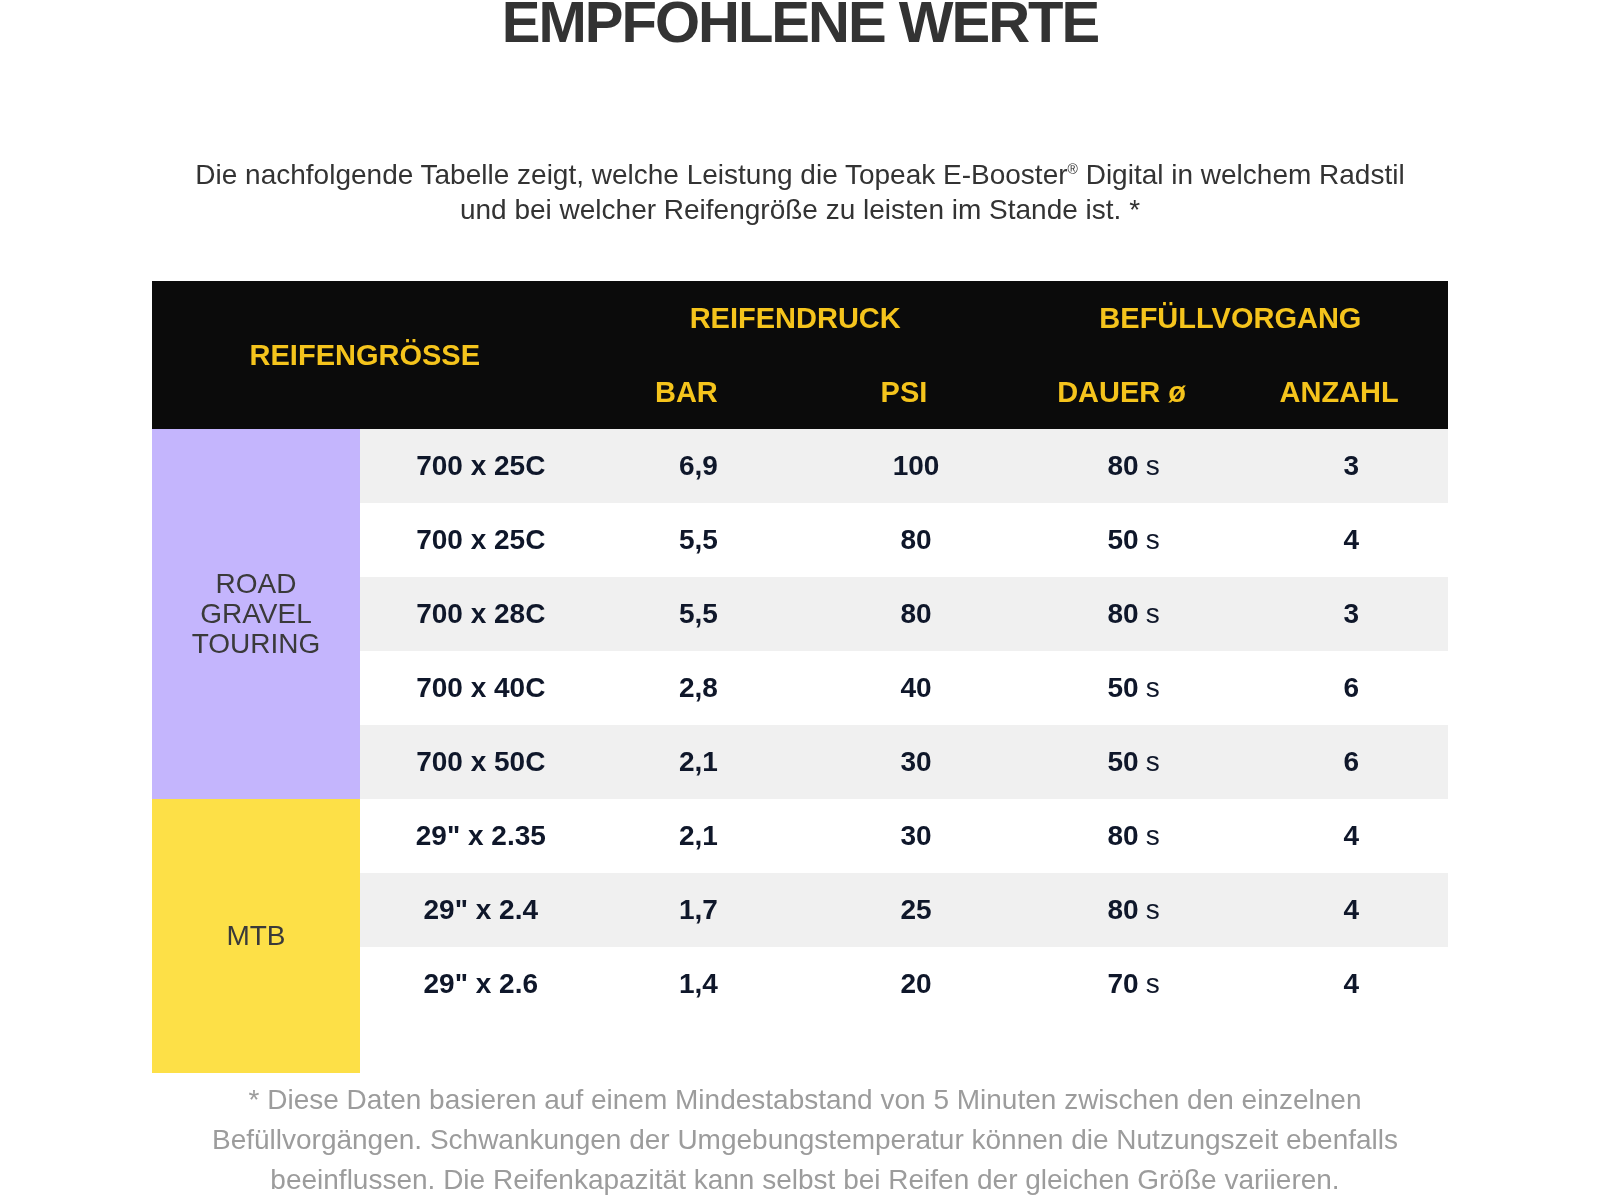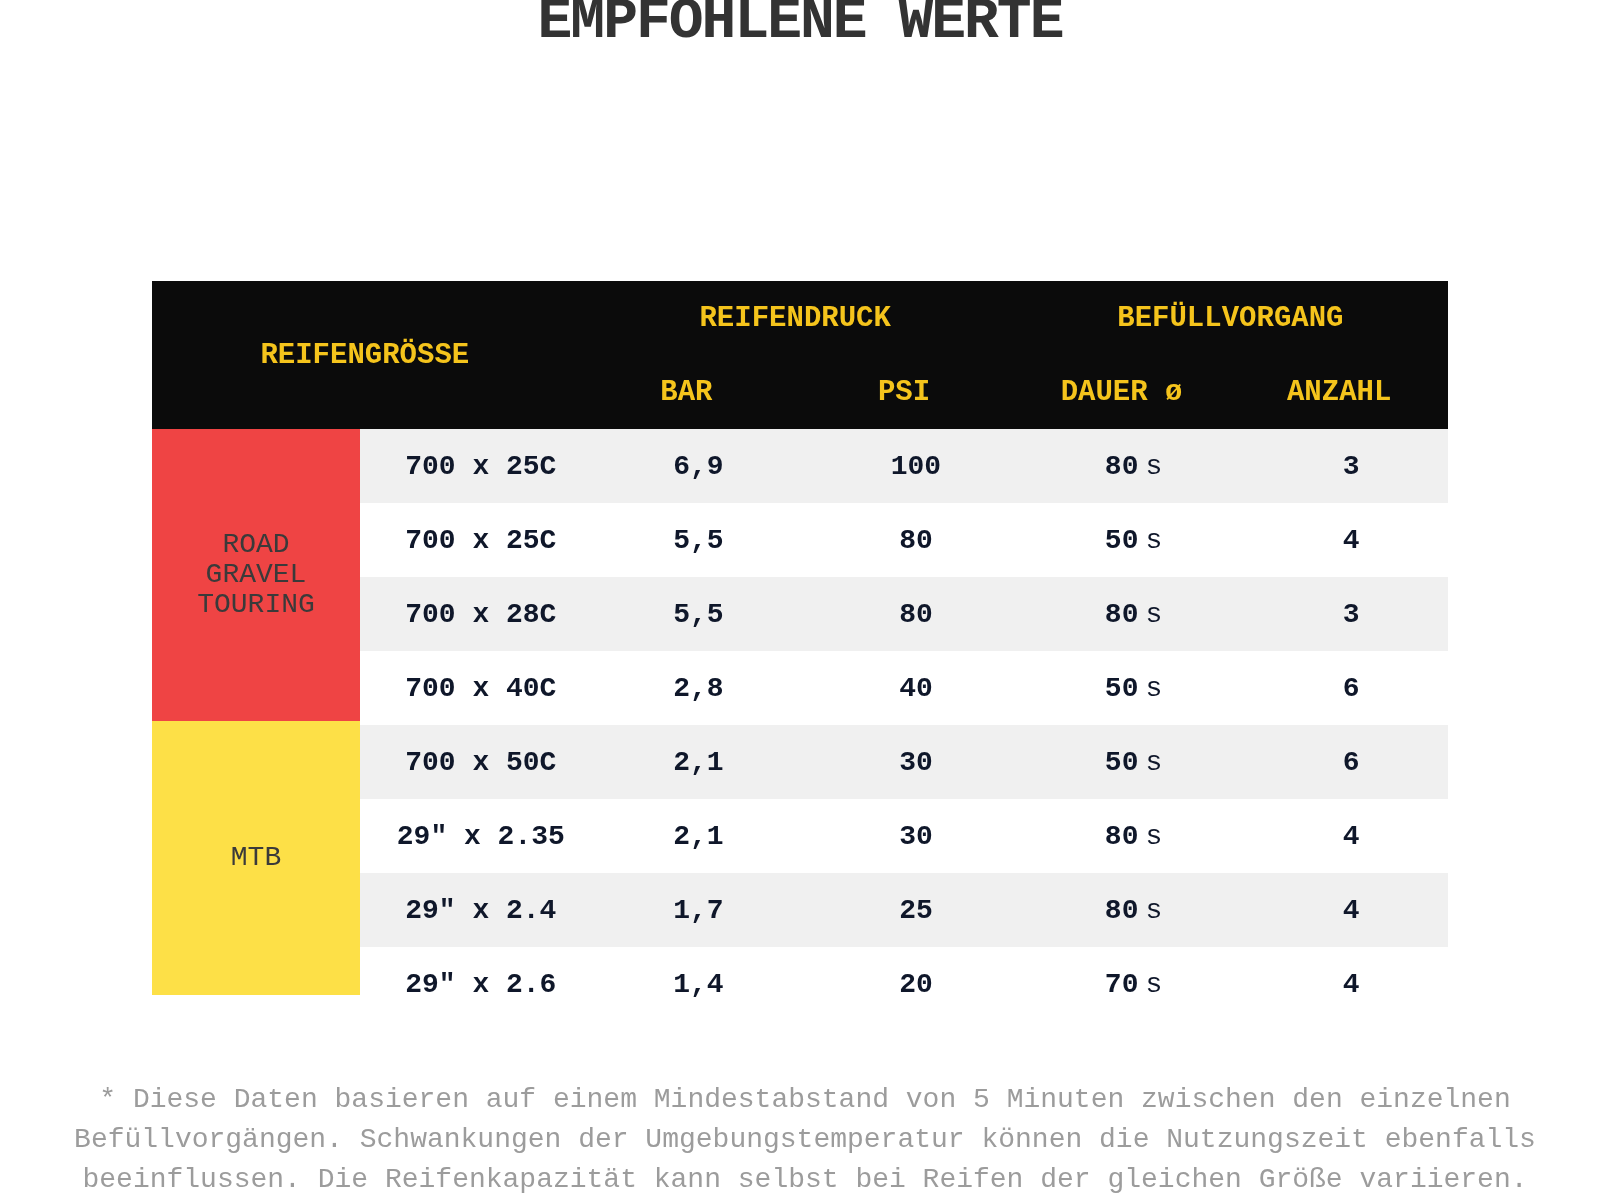"EMPFOHLENE WERTE" .page { font-family: Liberation Mono, monospace -> Liberation Sans, sans-serif }
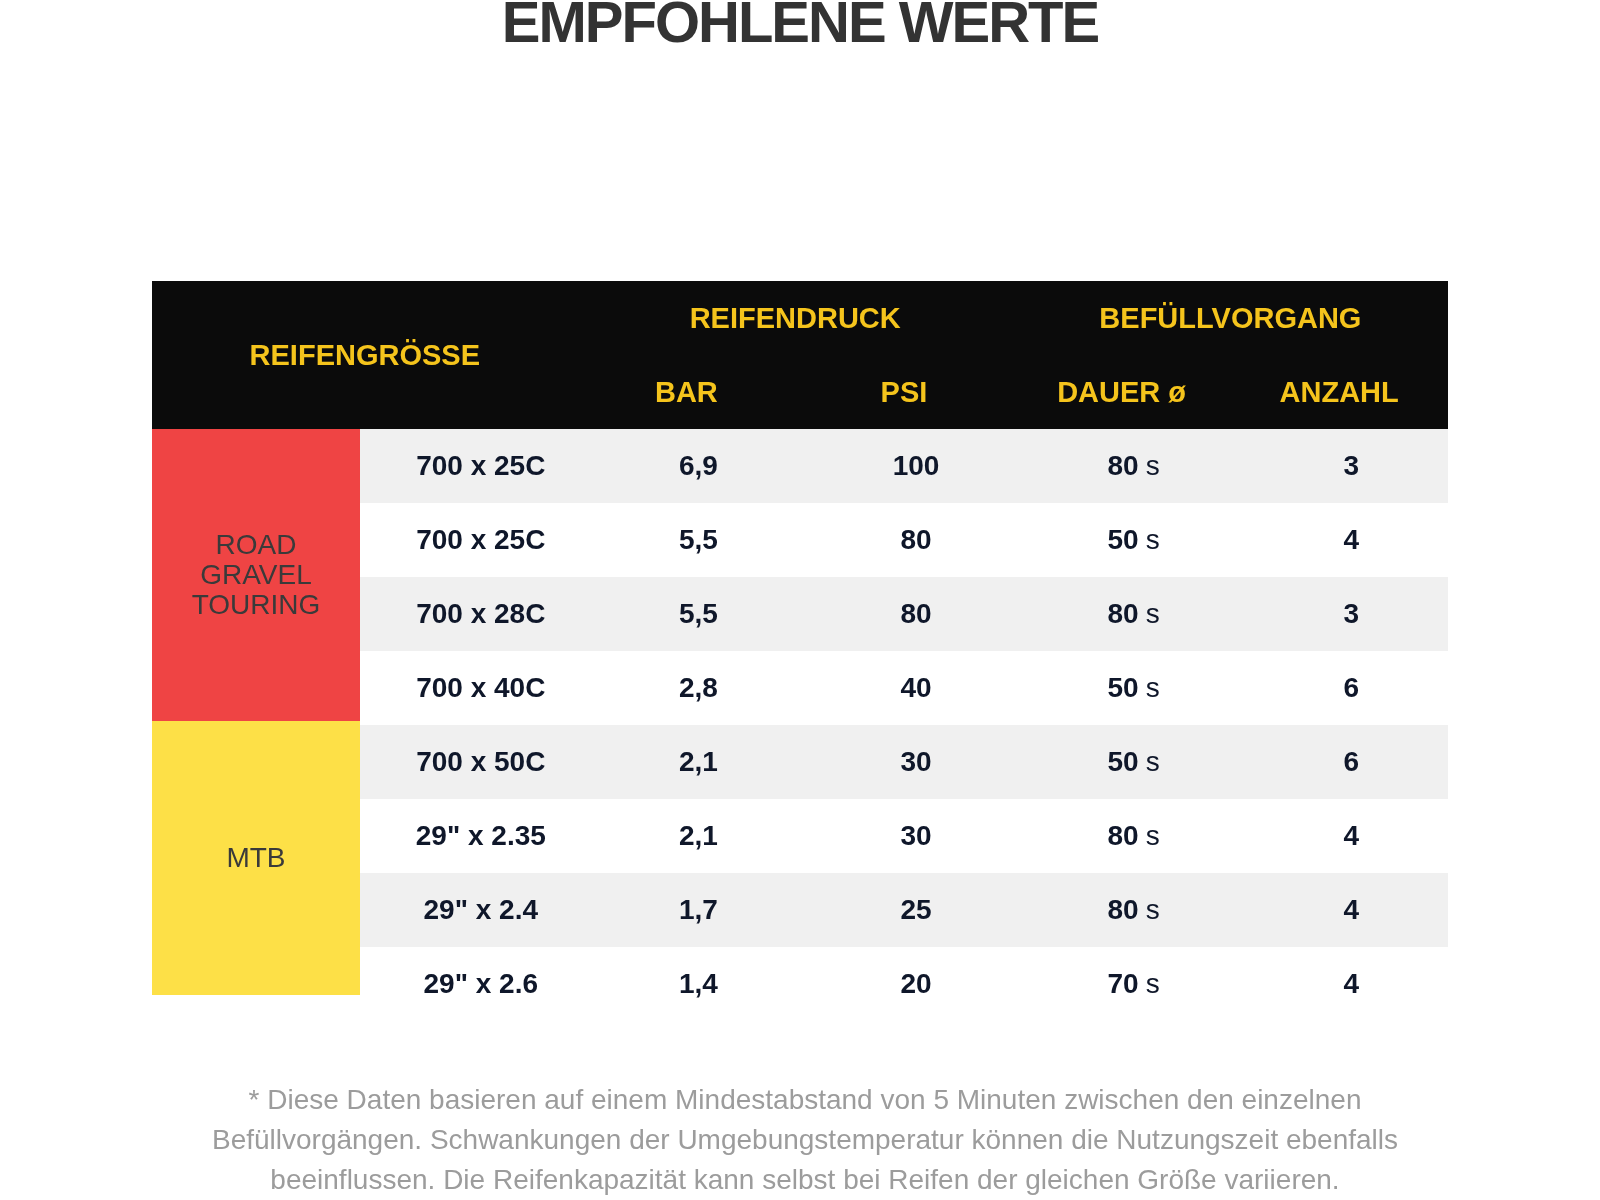"Die nachfolgende Tabelle zeigt, welche" p.subtitle { html: none -> <p> <span><span>Die nachfolgende Tabelle zeigt, welche Leistung die Topeak E-Booster</span><span>®</span><span> Digital in welchem Radstil</span></span> <br> <span>und bei welcher Reifengröße zu leisten im Stande ist. *</span> </p> }
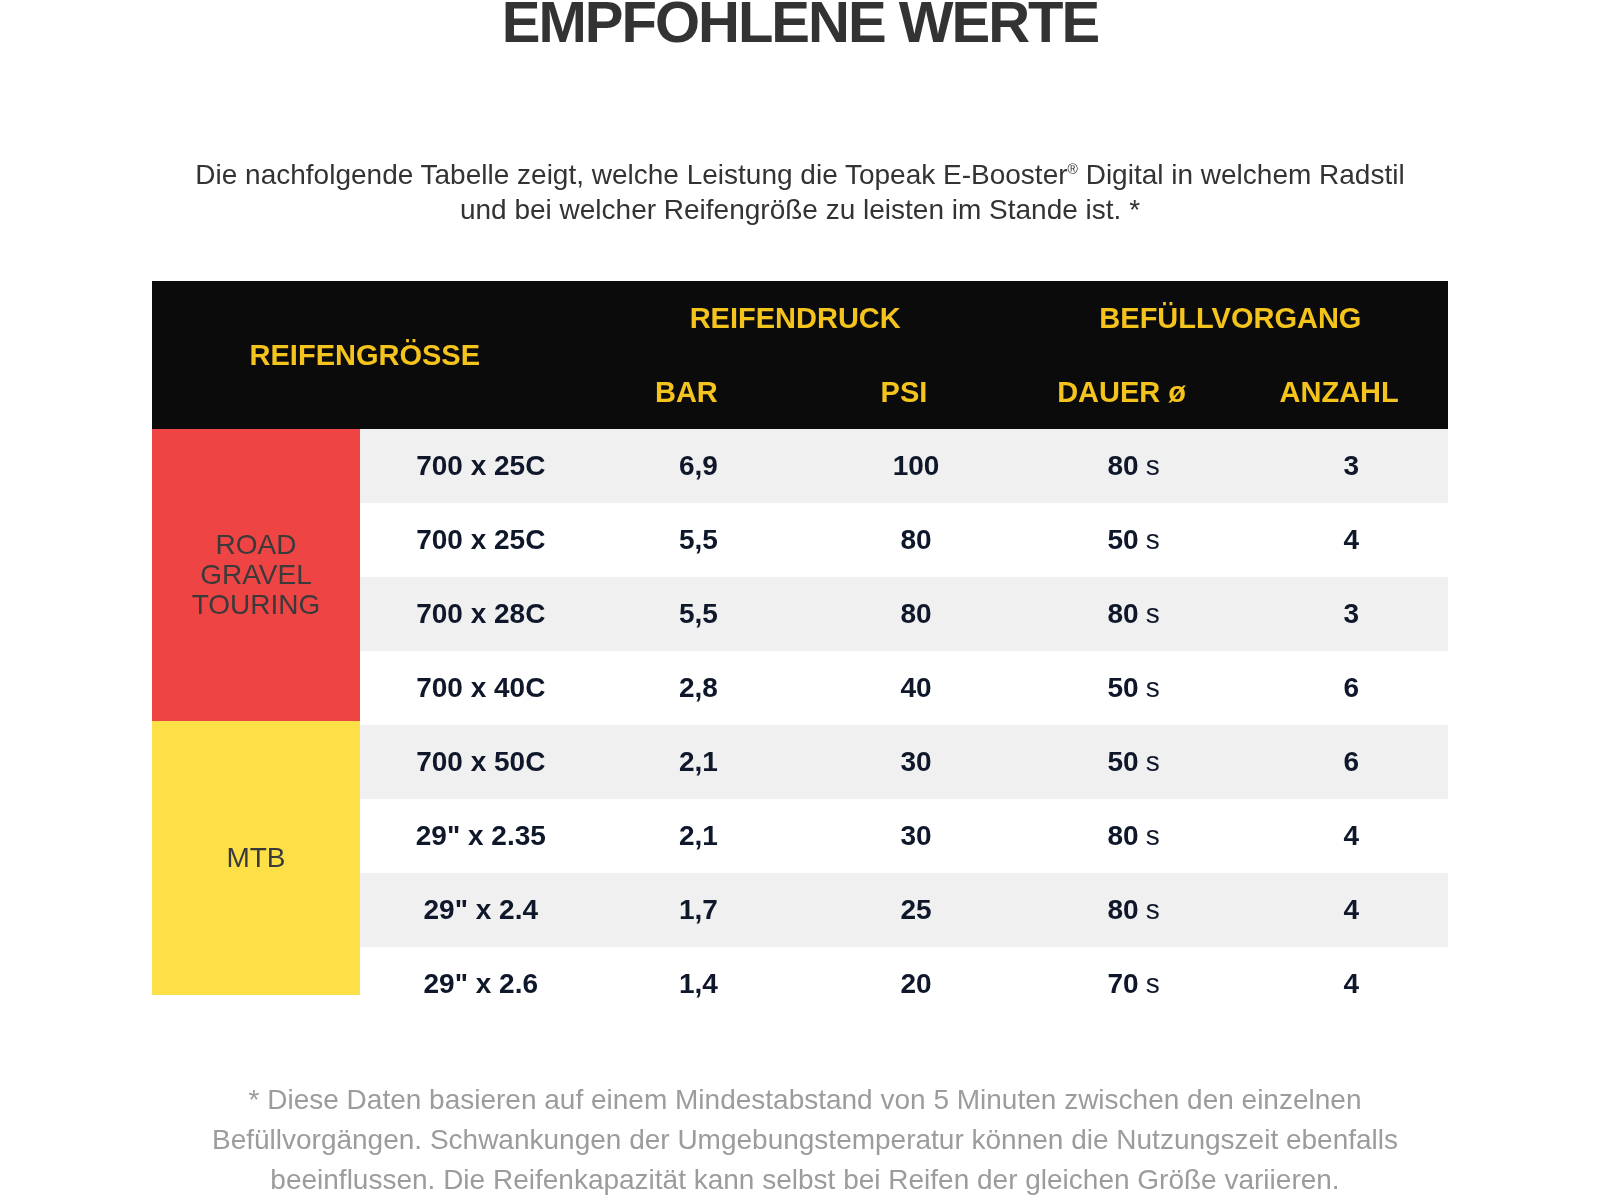"ROAD" .cat-road { background: #ef4444 -> #c4b5fd; height: 292px -> 370px }
